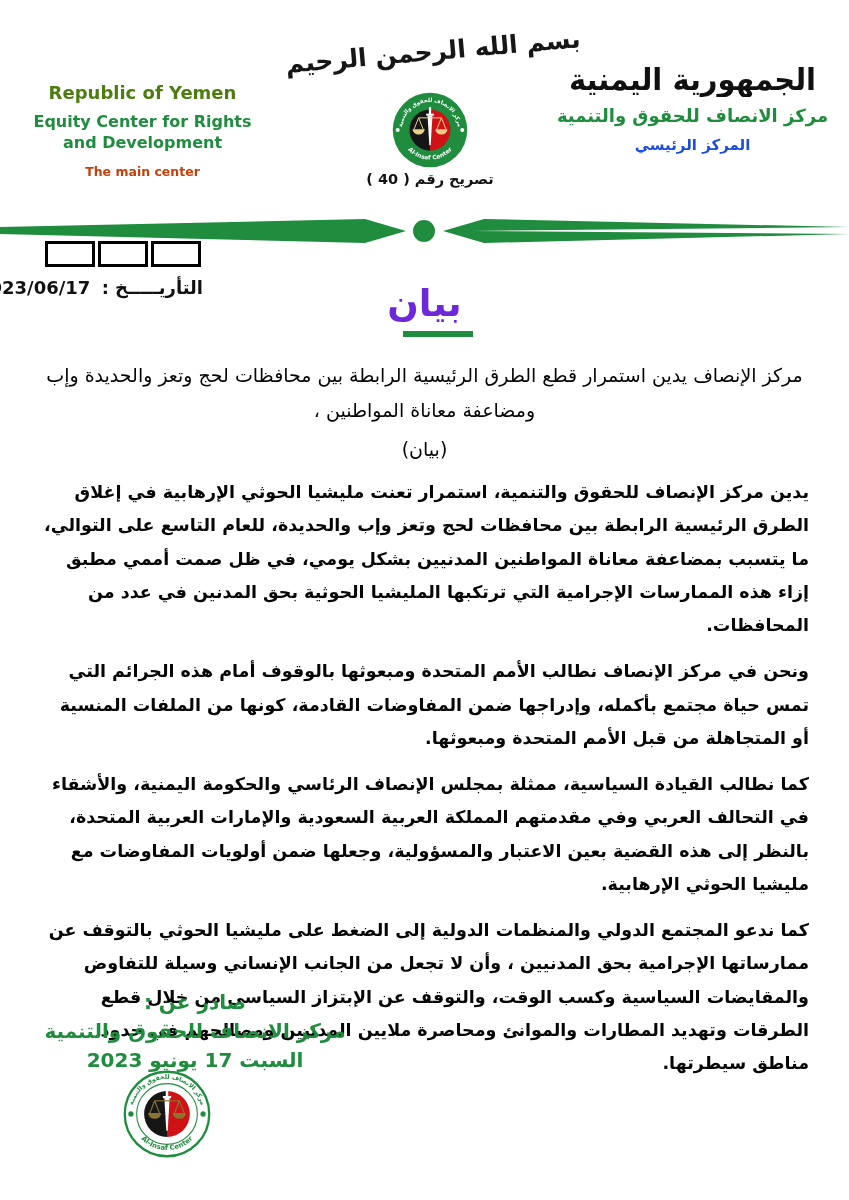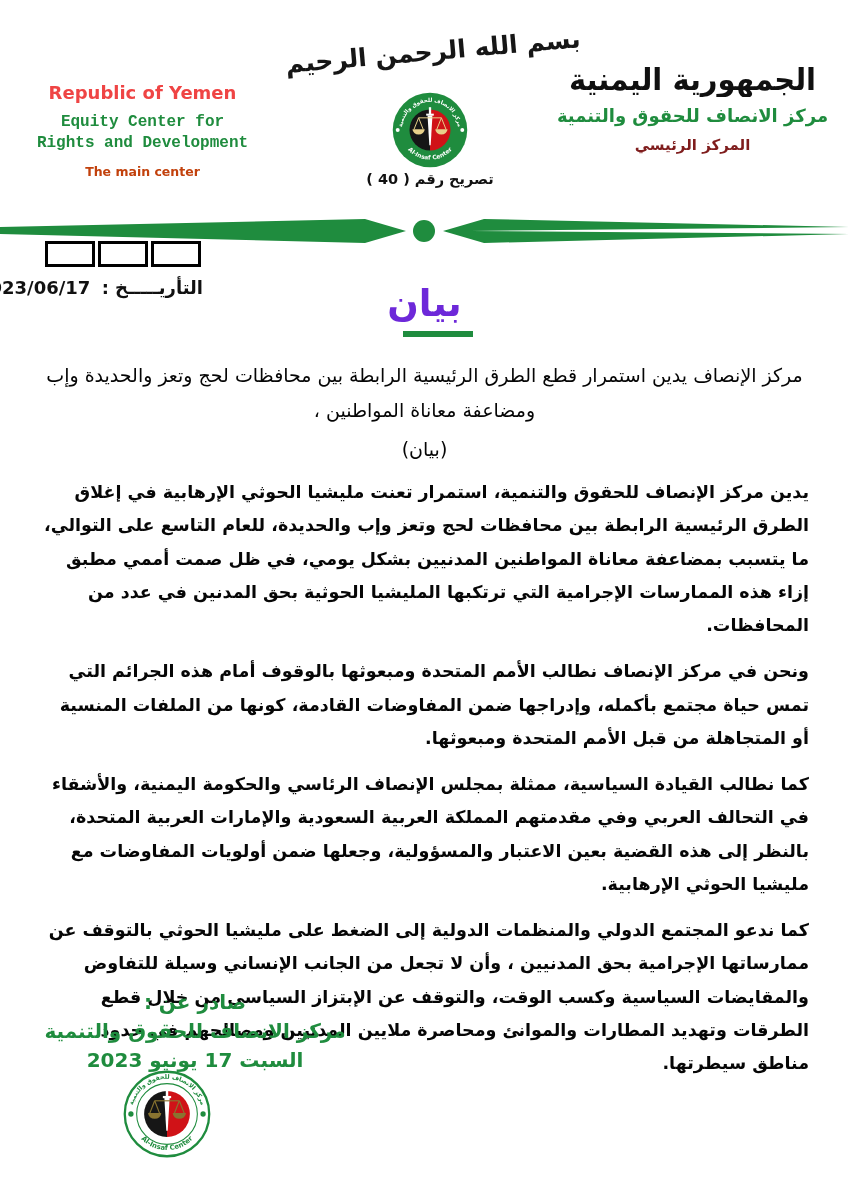"Republic of Yemen" .en-country { color: #ef4444 -> #4d7c0f }
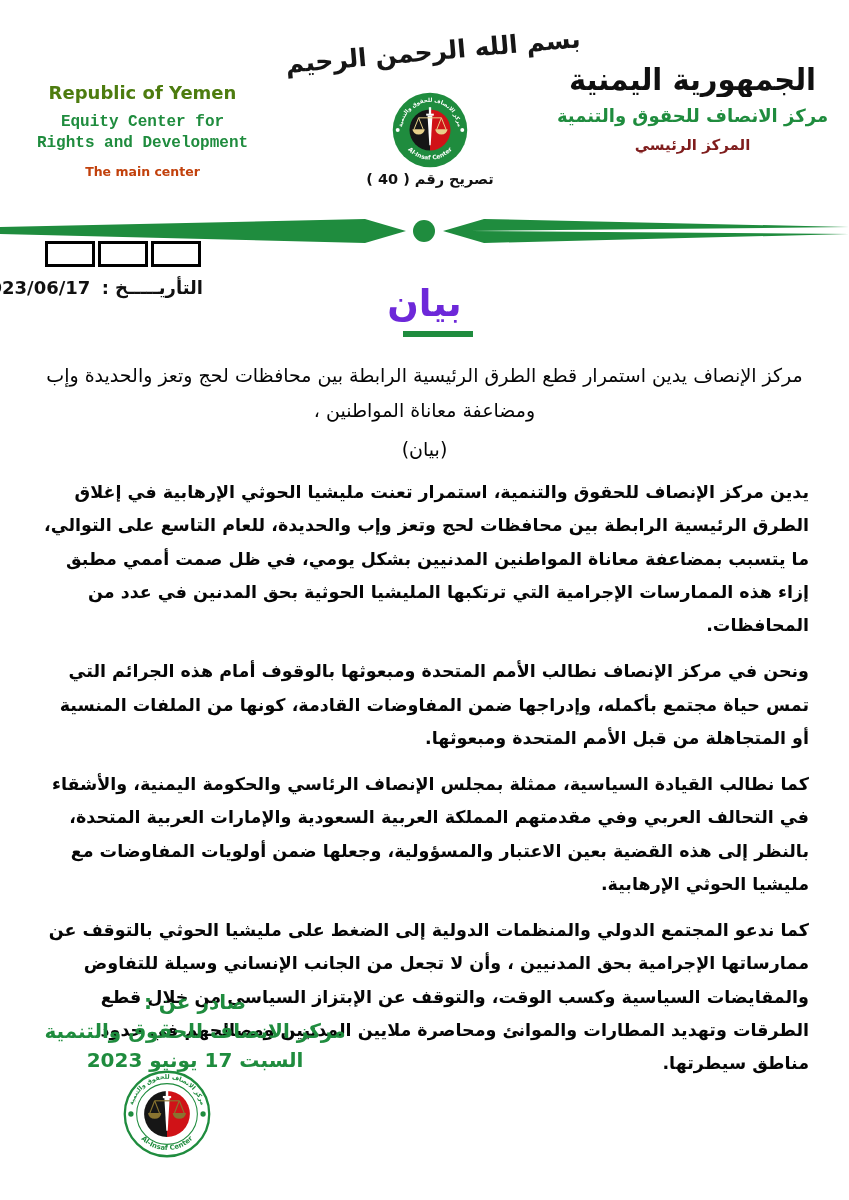"Equity Center for Rights and" .en-org { font-family: Liberation Mono, monospace -> none }
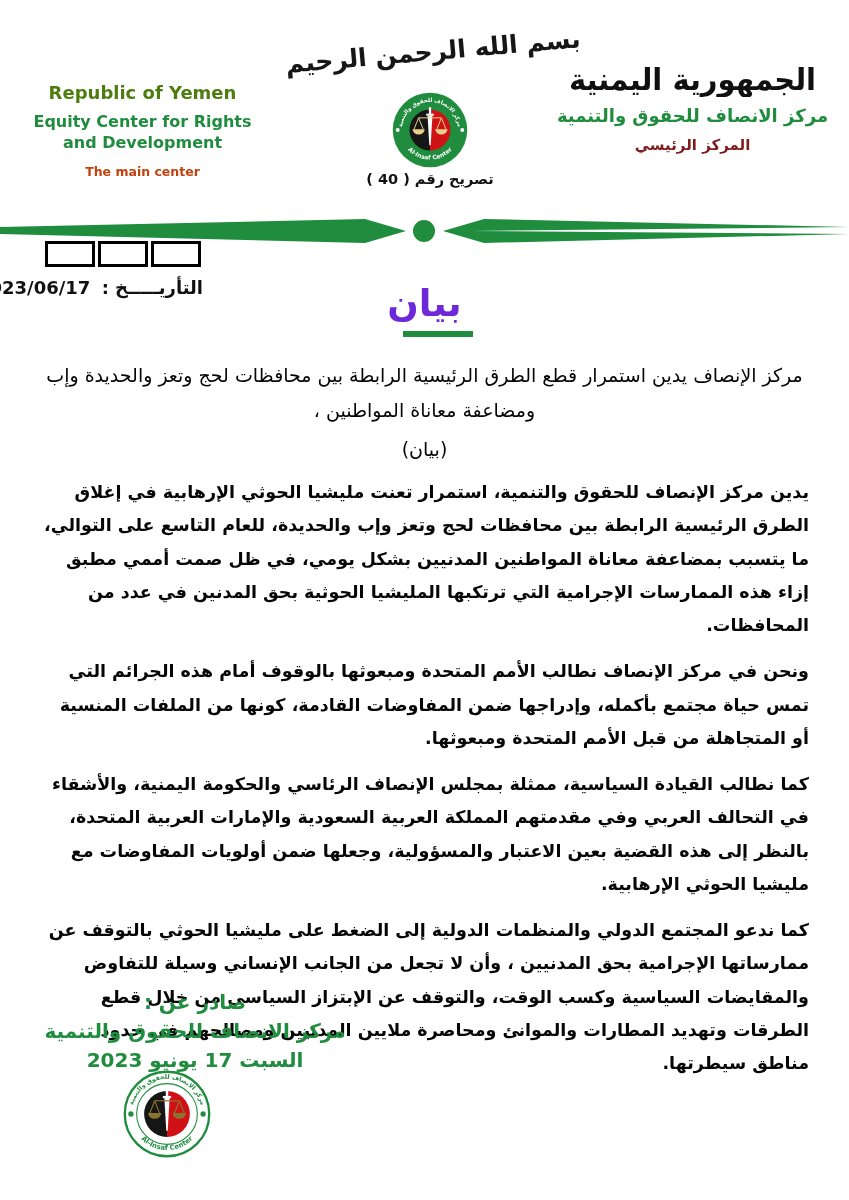"المركز الرئيسي" .ar-branch { color: #7f1d1d -> #1d4ed8 }
